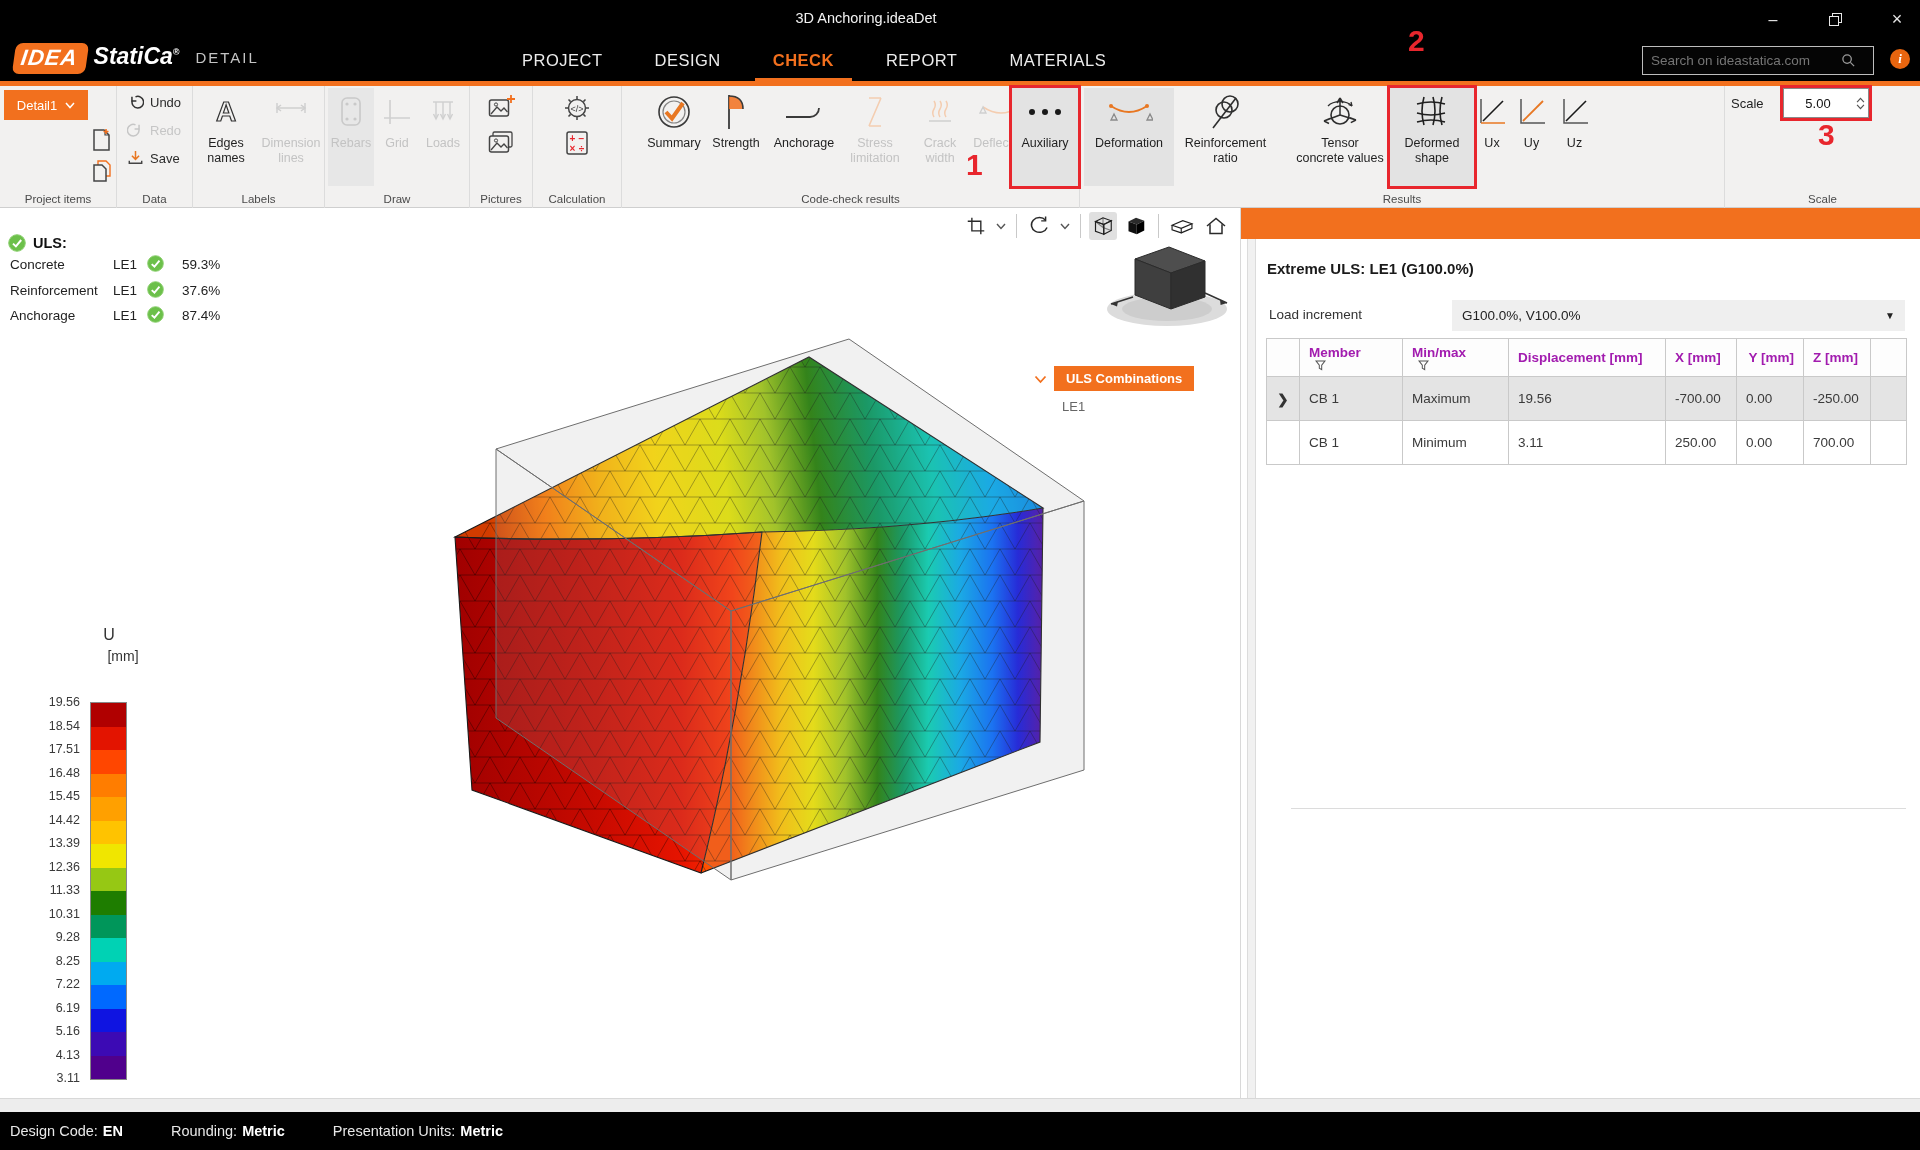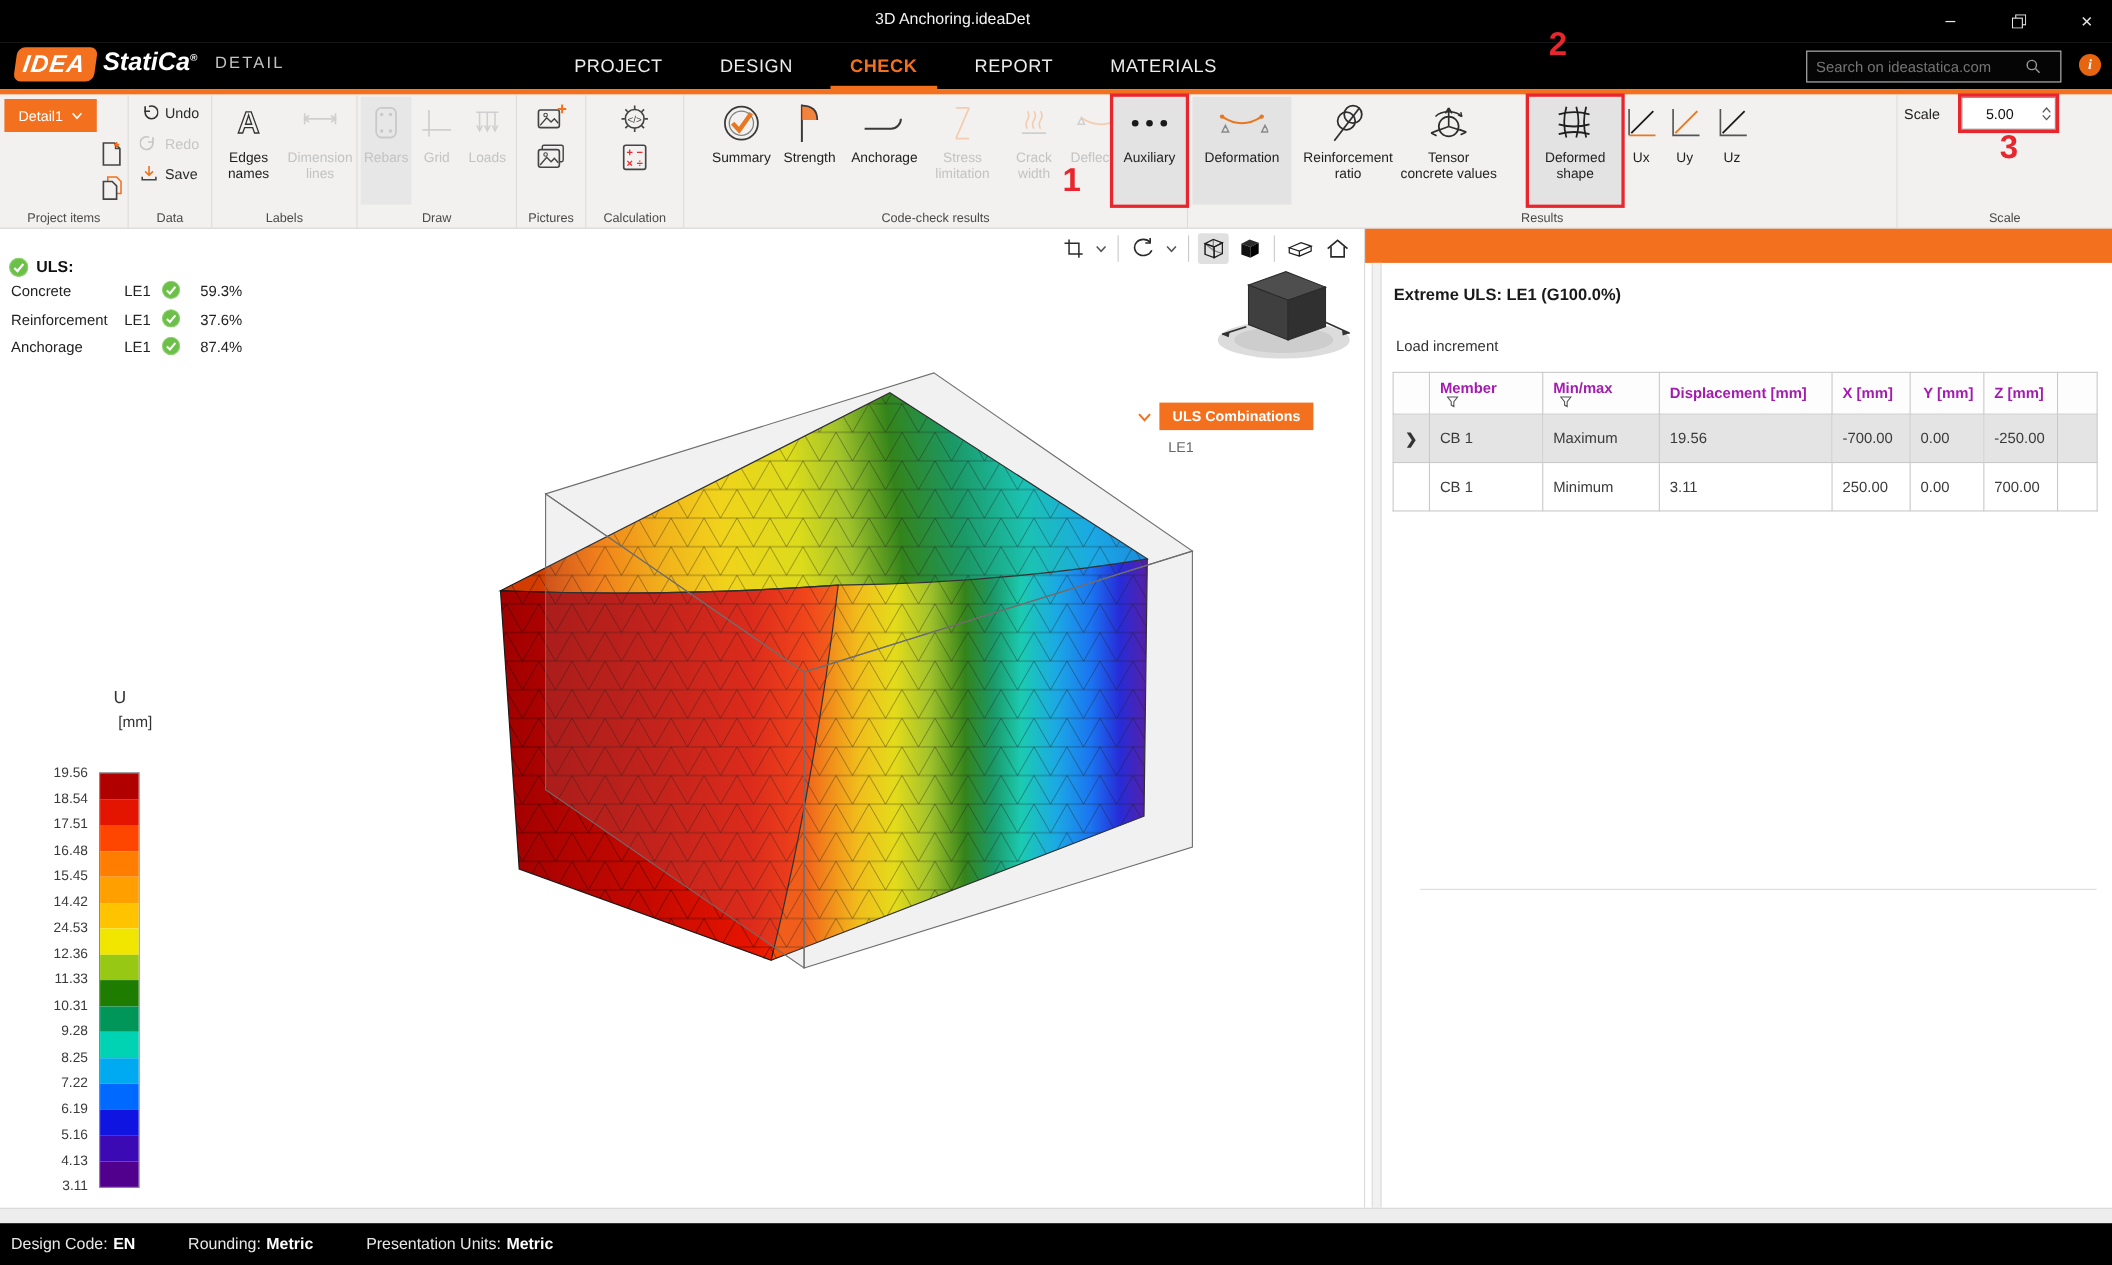"Tensor" div.bigbtn { left: 182px -> 205px }
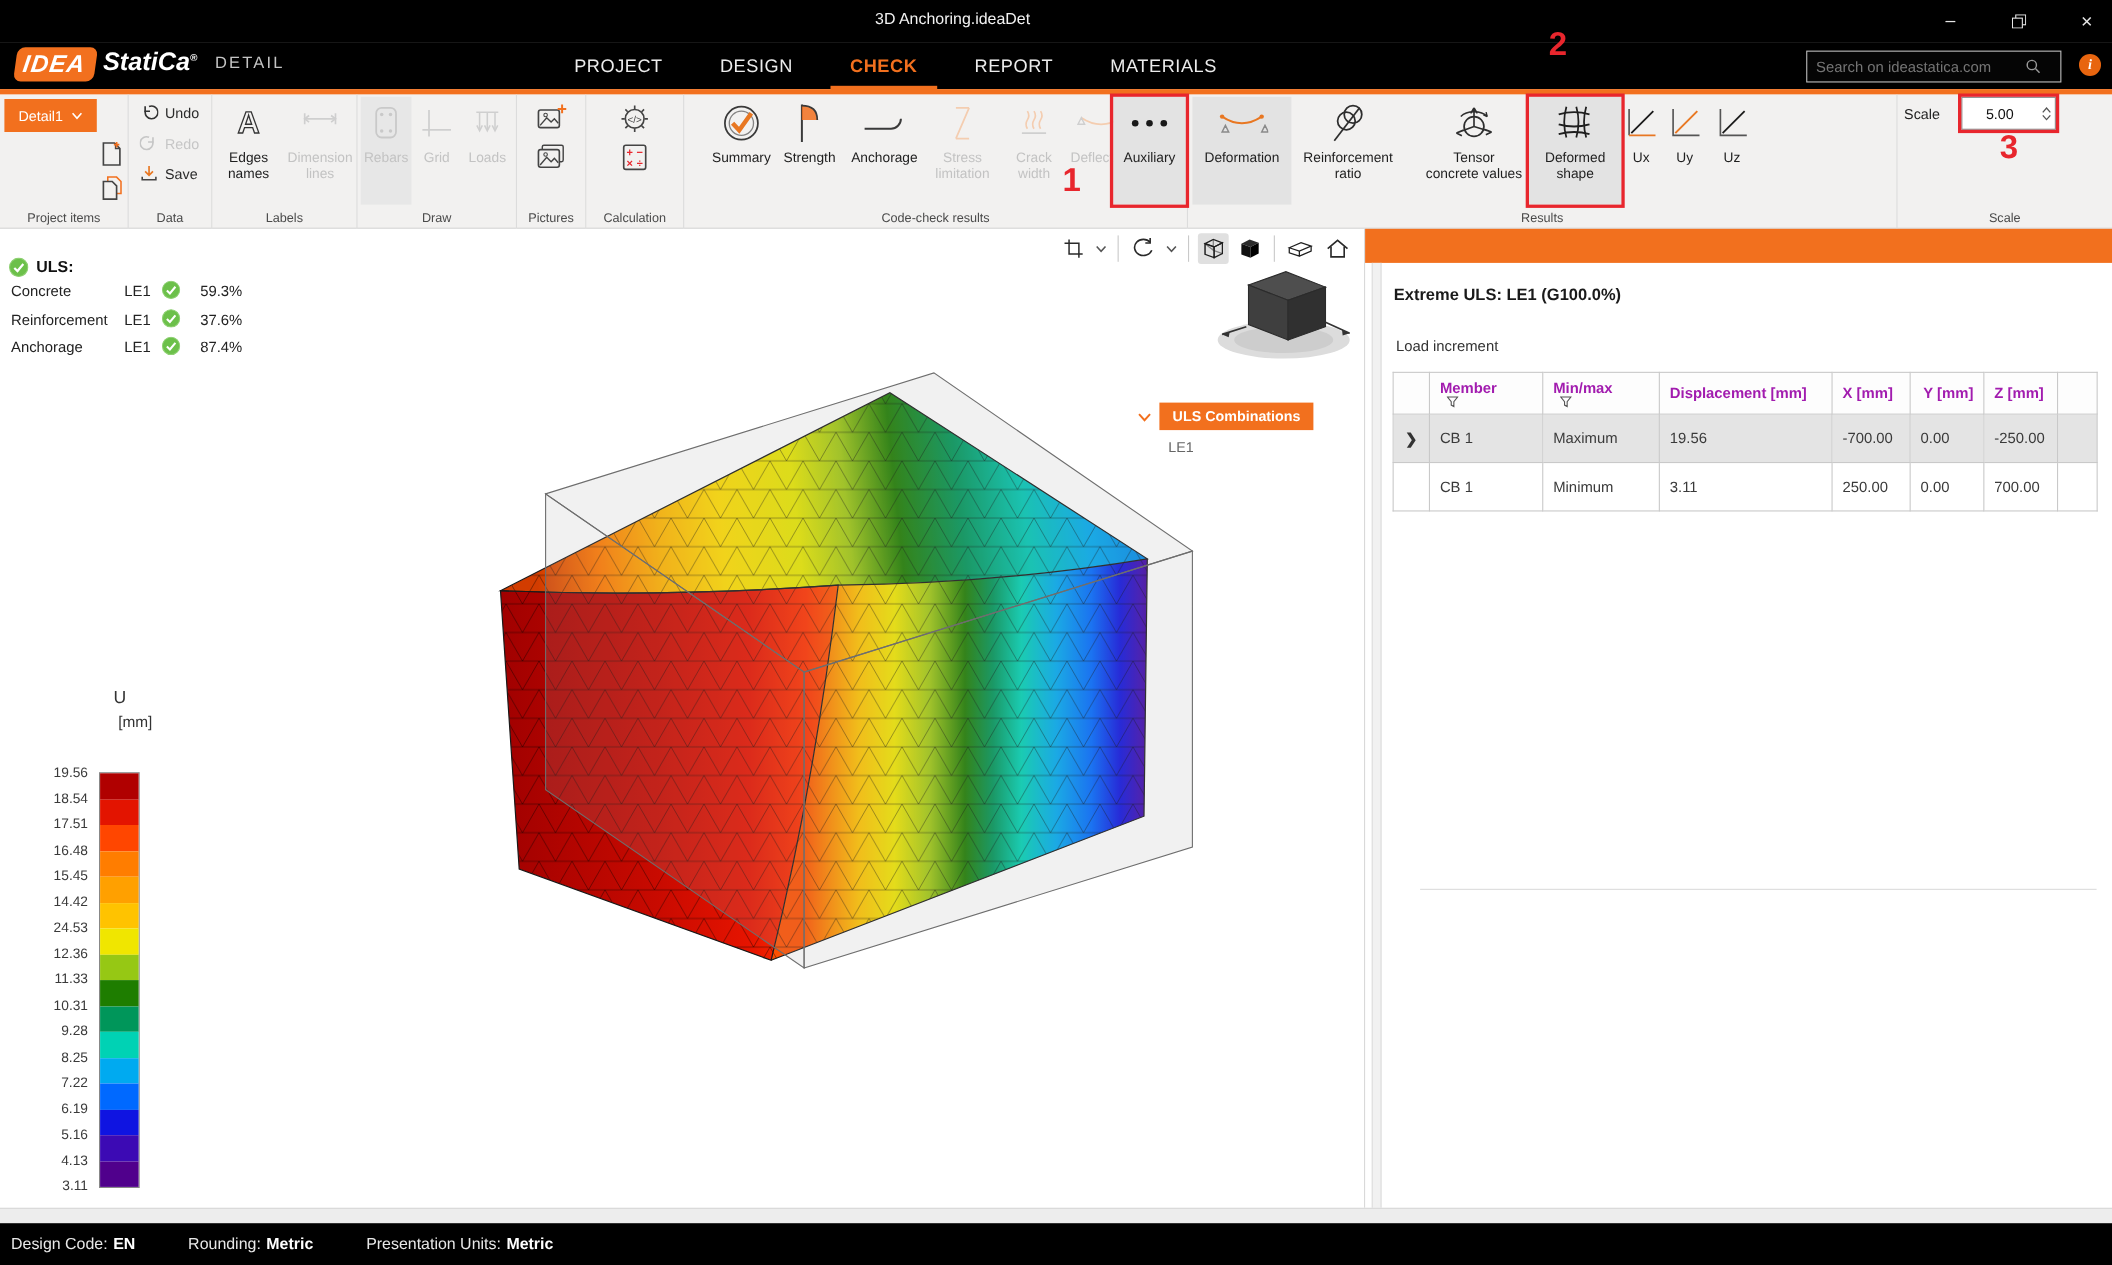"G100.0%, V100.0%" div { html: none -> <div> <span>G100.0%, V100.0%</span> <span>▼</span> </div> }
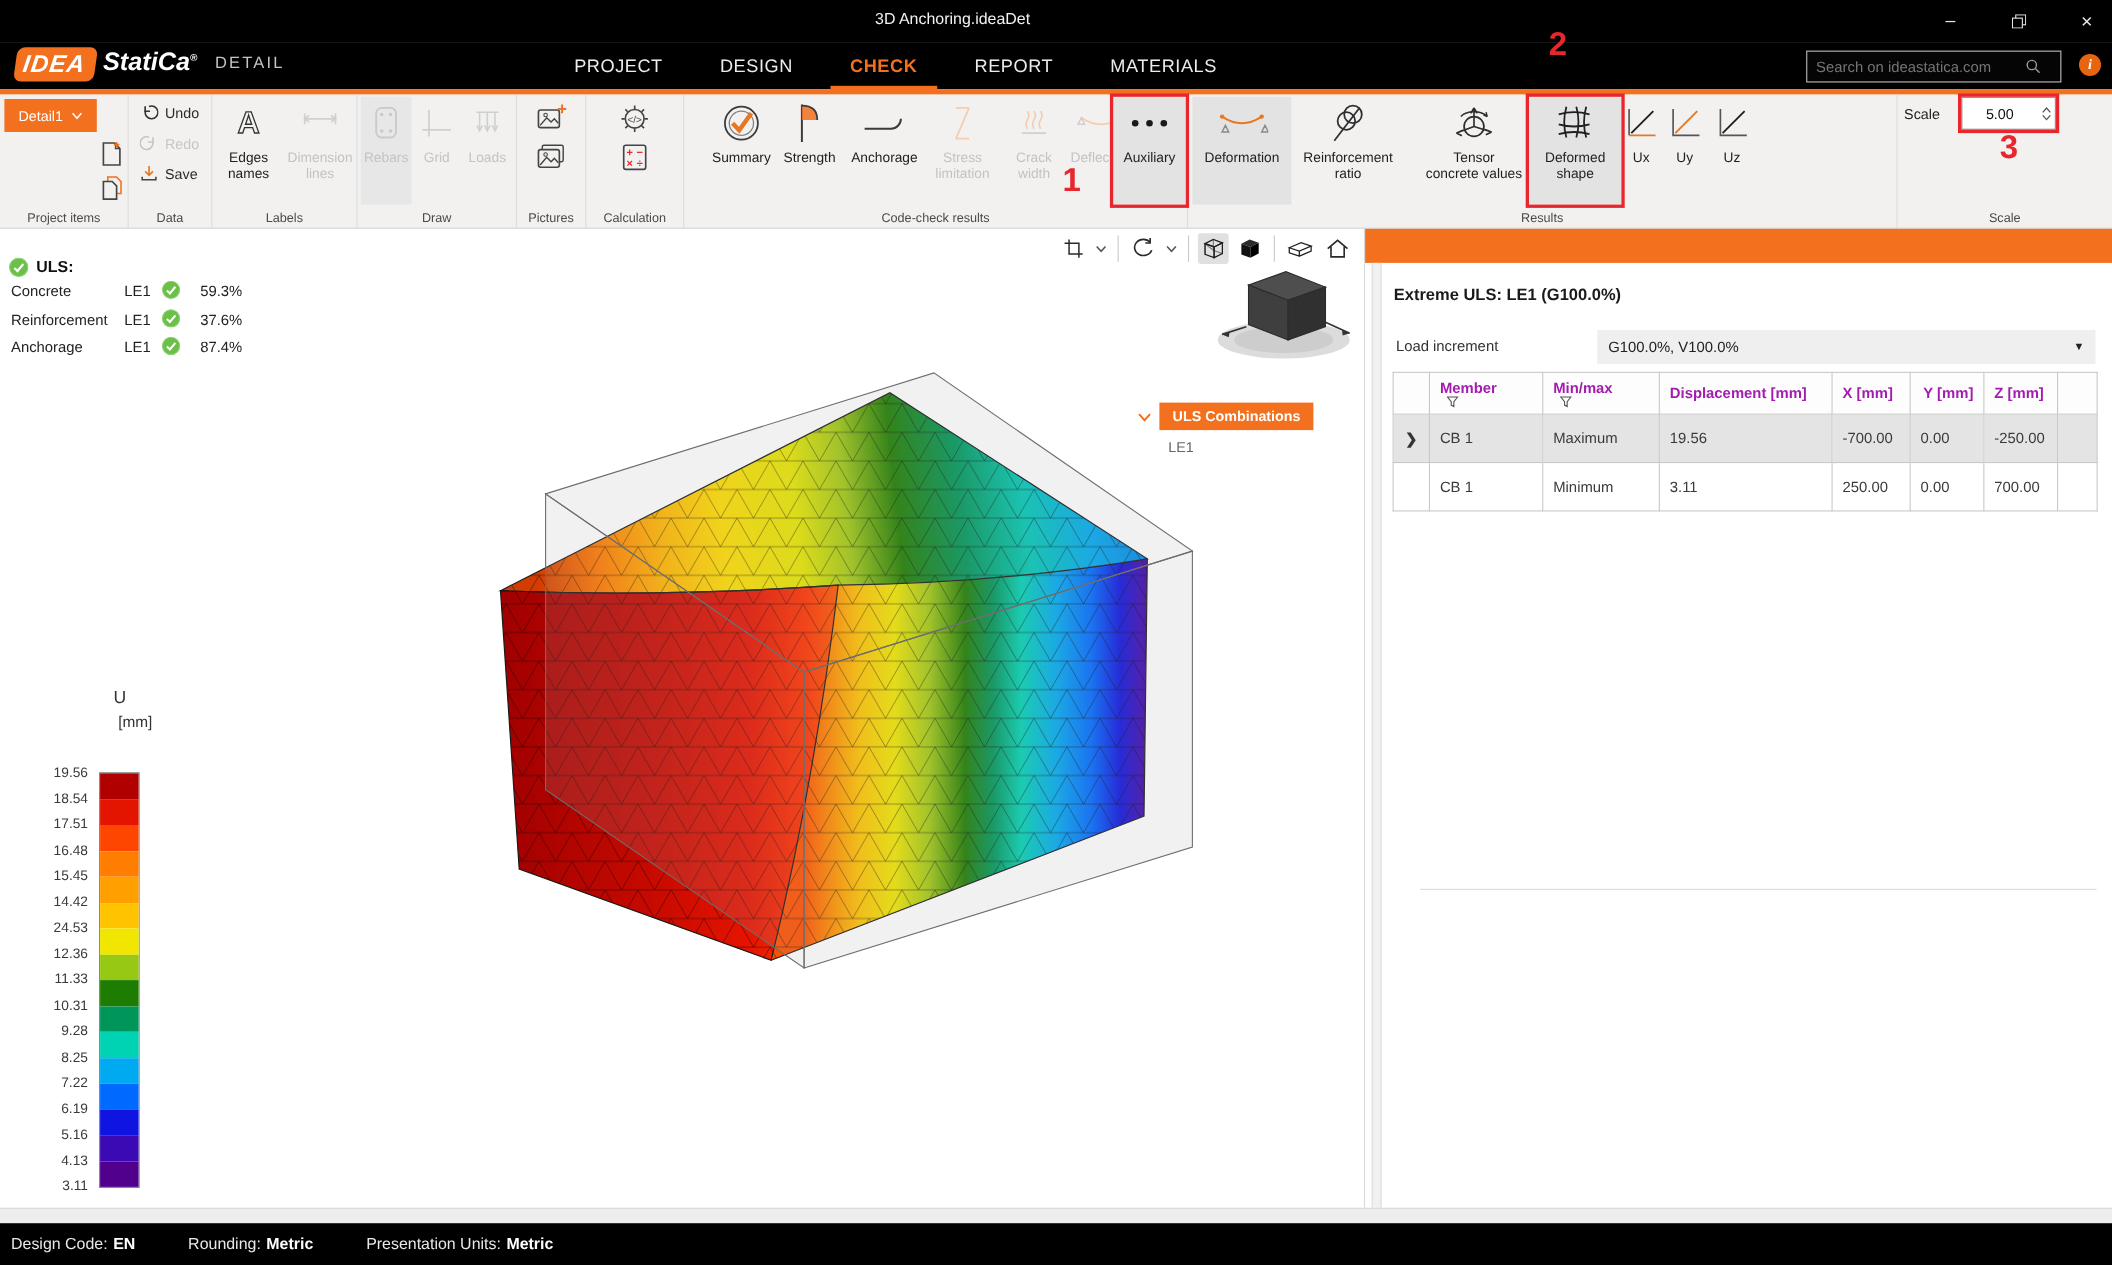"24.53" div.legend-lbl { text: 24.53 -> 13.39 }
